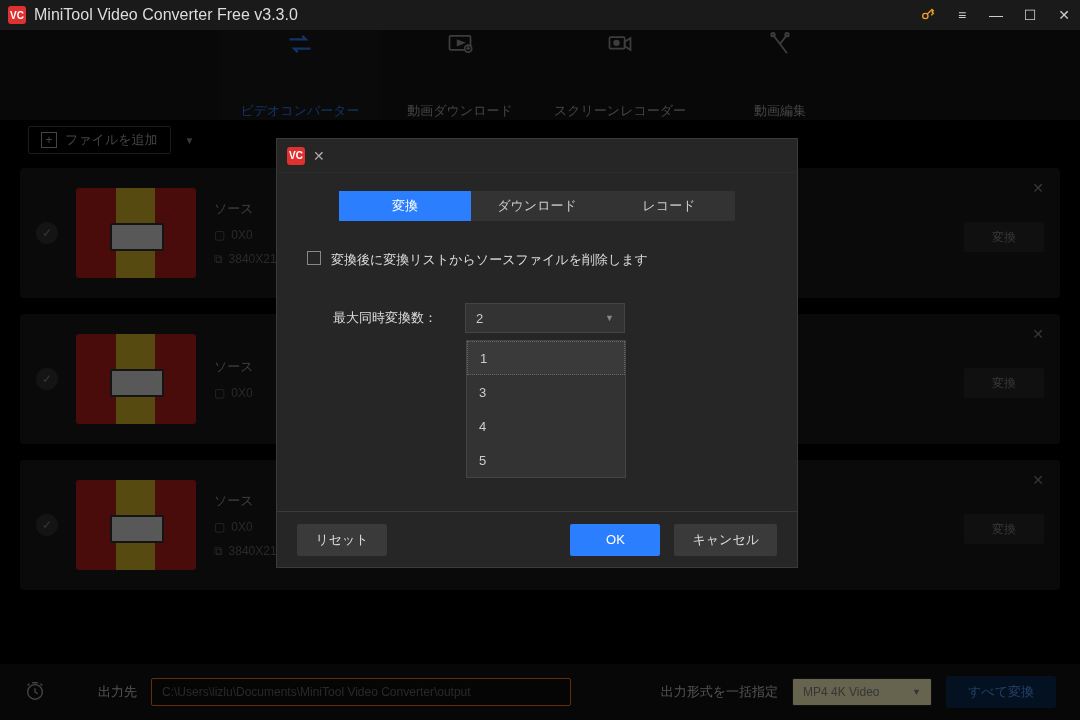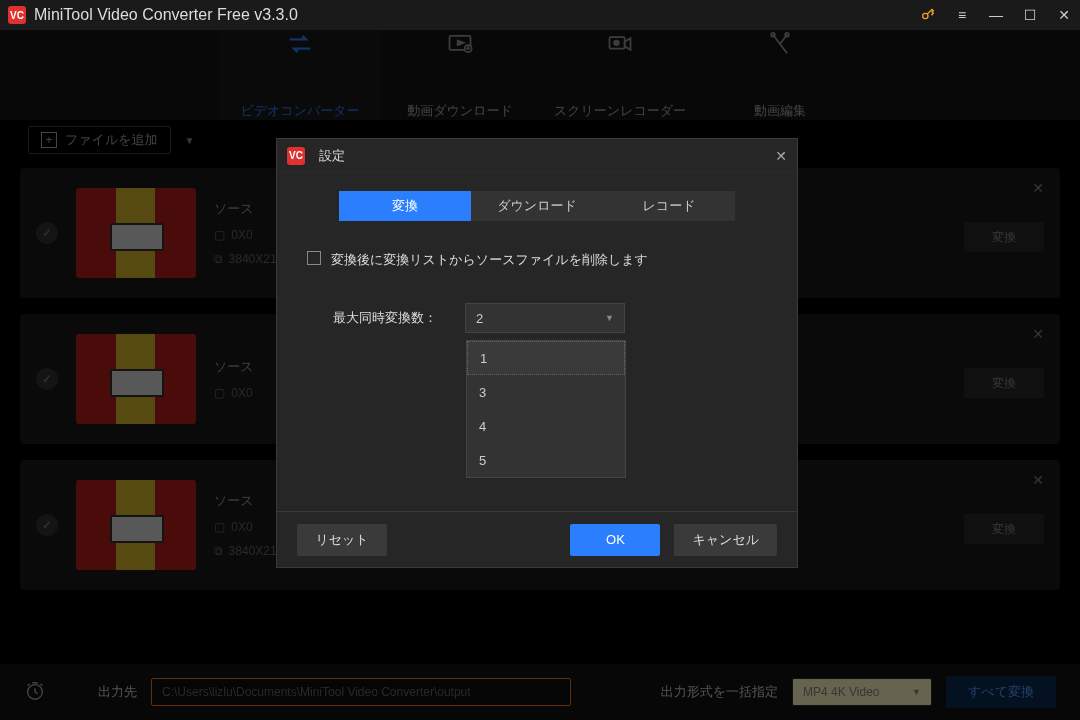"設定" div.dlg-title { html: <div>設定</div> -> none }
